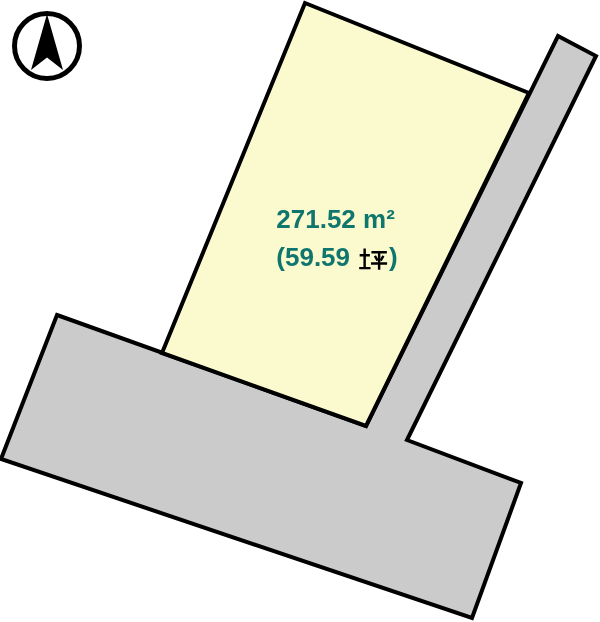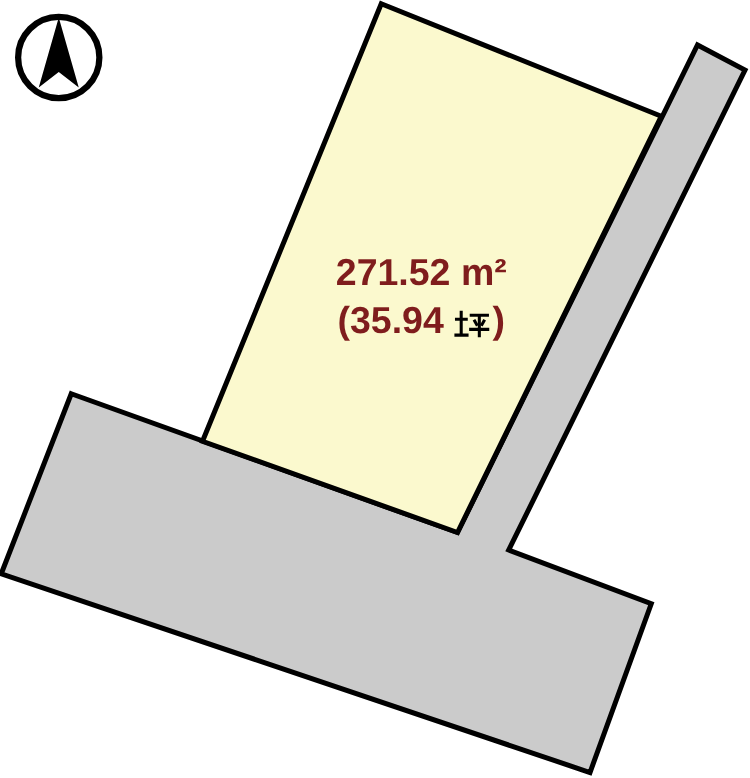"271.52 m²" .area-label { color: #7f1d1d -> #0f766e; font-size: 30px -> 26px; text-align: right -> left }
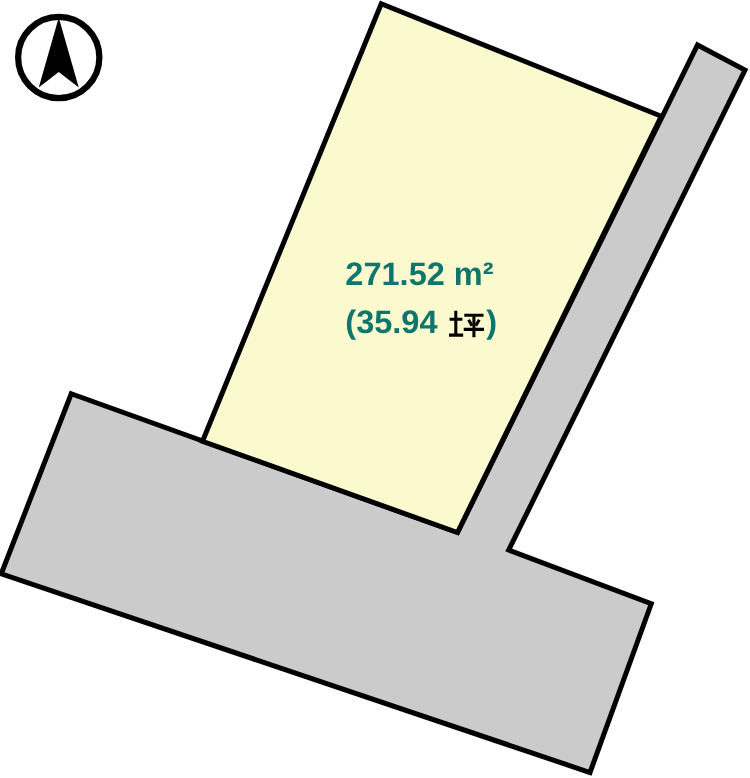"(35.94" span { text: 35.94 -> 59.59 }
